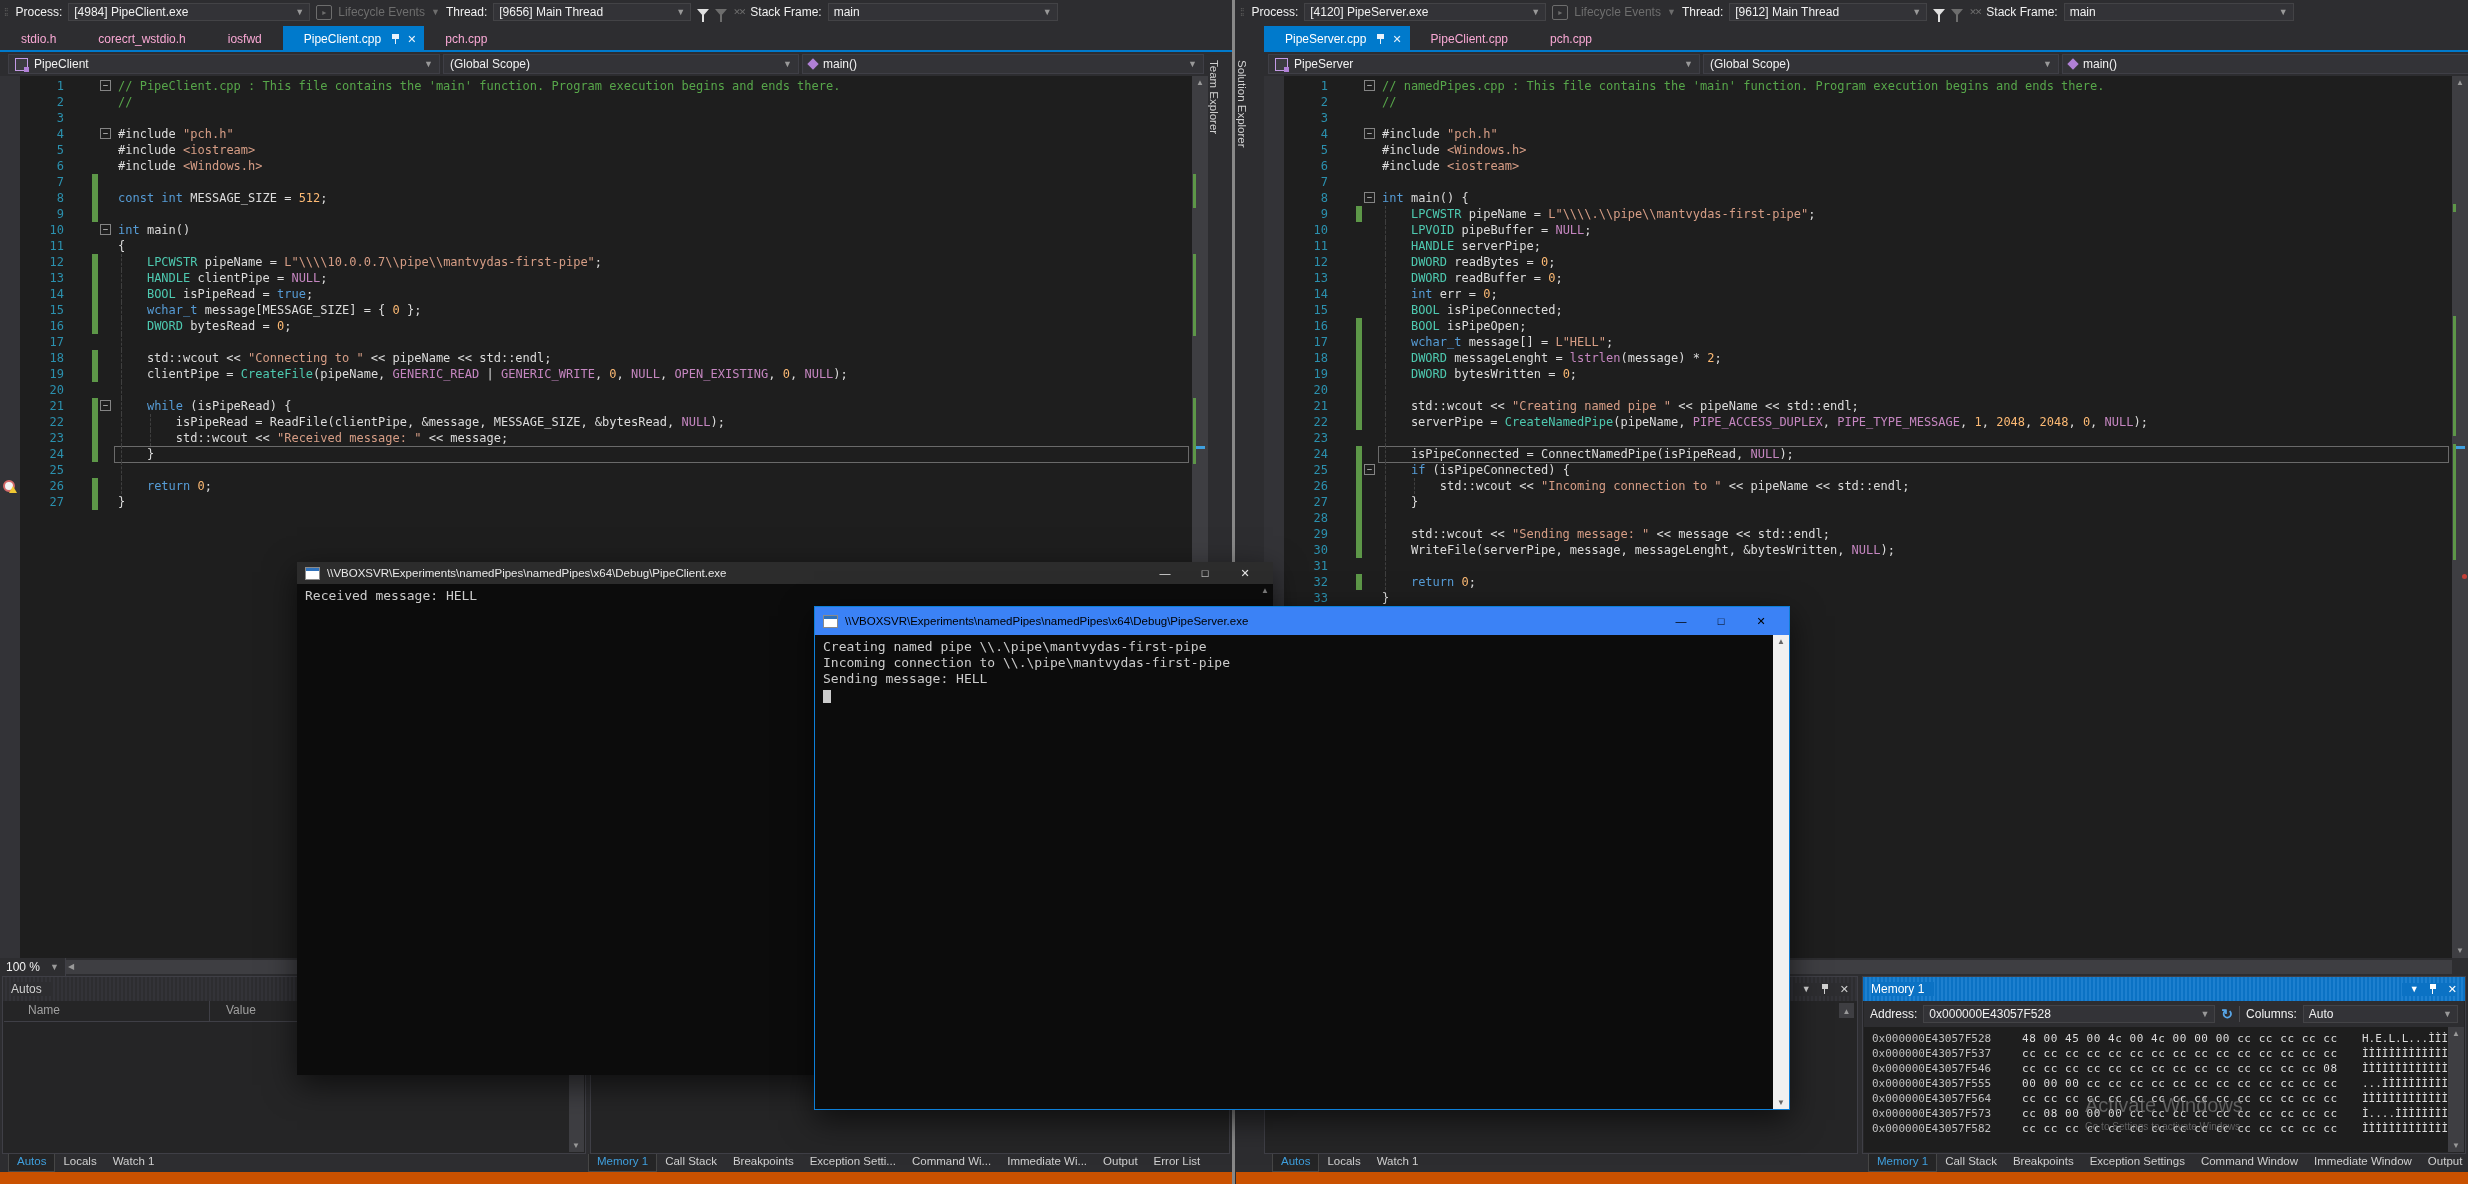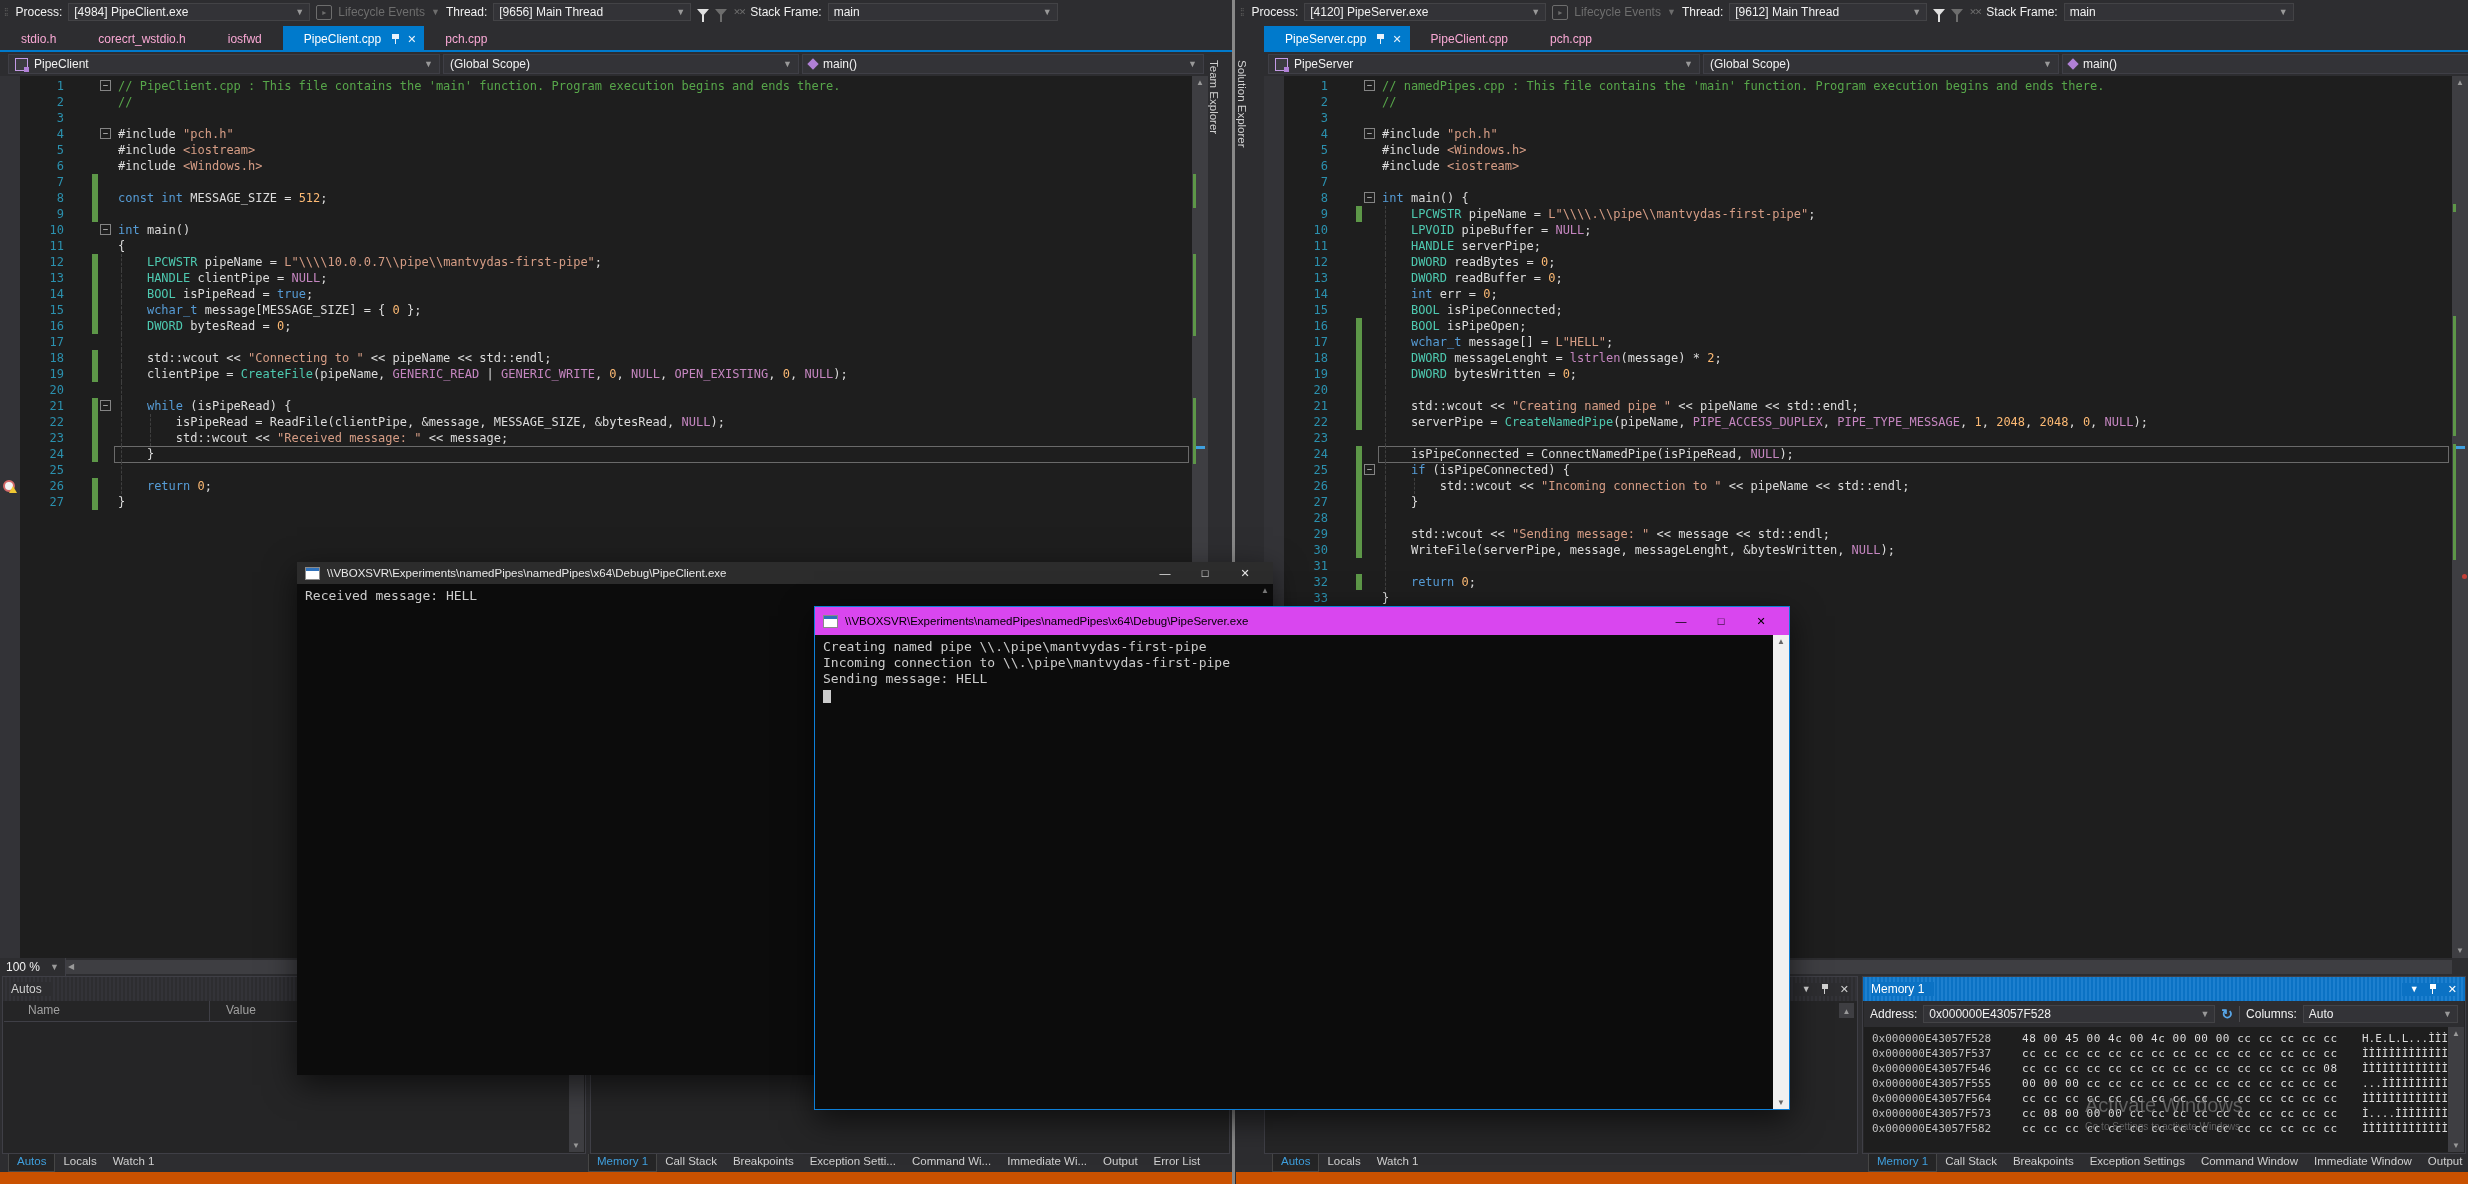"\\VBOXSVR\Experiments\namedPipes\namedPipes\x64\Debug\PipeServer" div.ctitle { background: #d946ef -> #3b82f6 }
